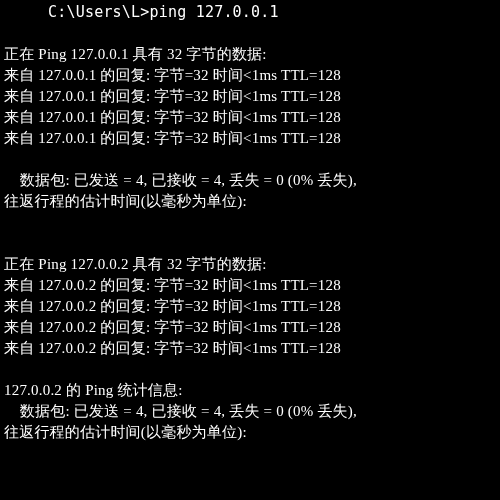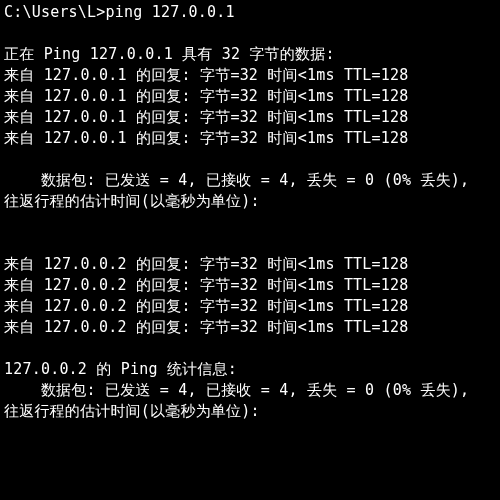"C:\Users\L>ping 127.0.0.1" .prompt-line { margin-left: none -> 44px }
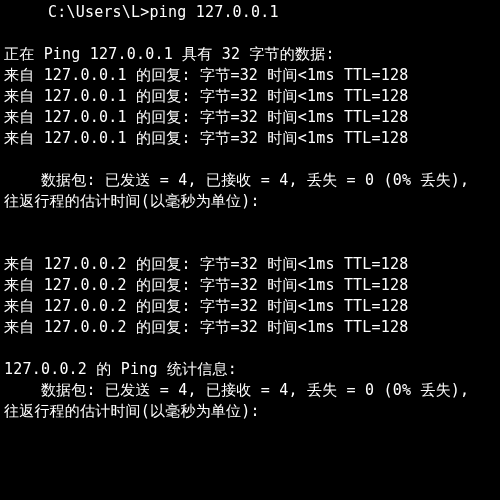"正在 Ping 127.0.0.1 具有 32" .line { font-family: none -> Liberation Serif, serif }
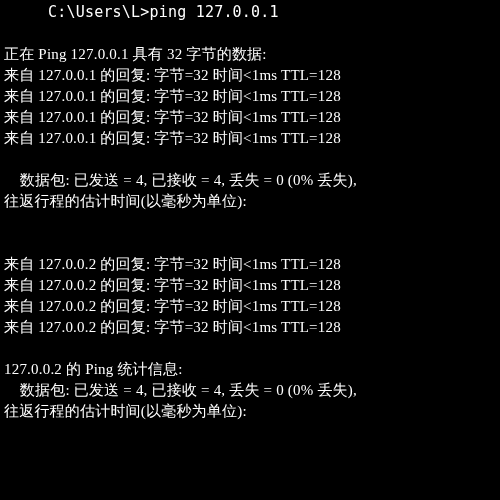"正在 Ping 127.0.0.2 具有 32" div.line { html: none -> <div>正在 Ping 127.0.0.2 具有 32 字节的数据:</div> }
